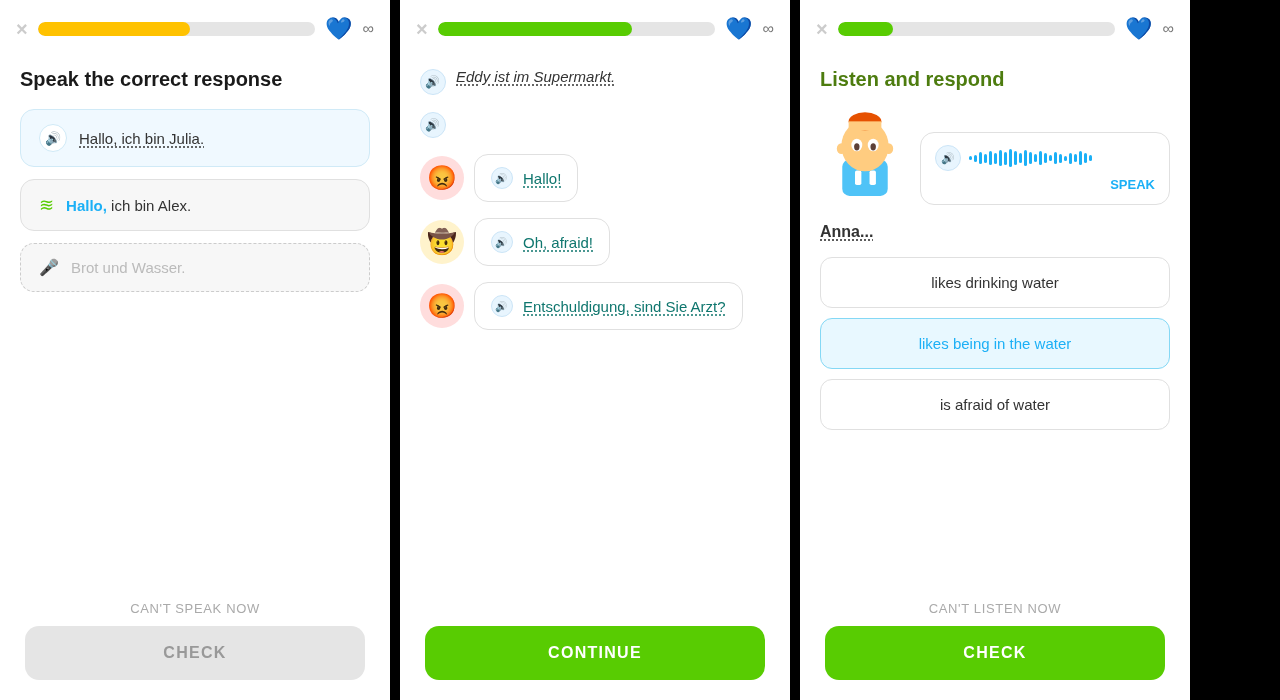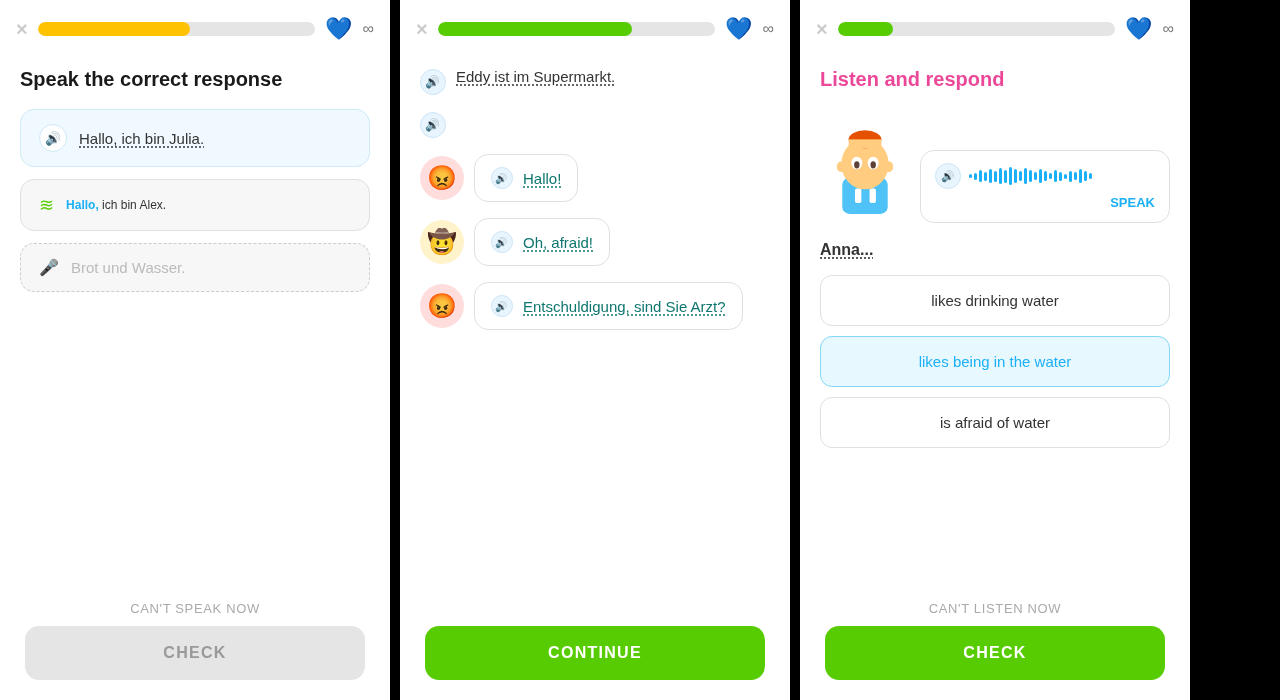"Eddy ist im Supermarkt." .narrator-text { font-style: none -> italic }
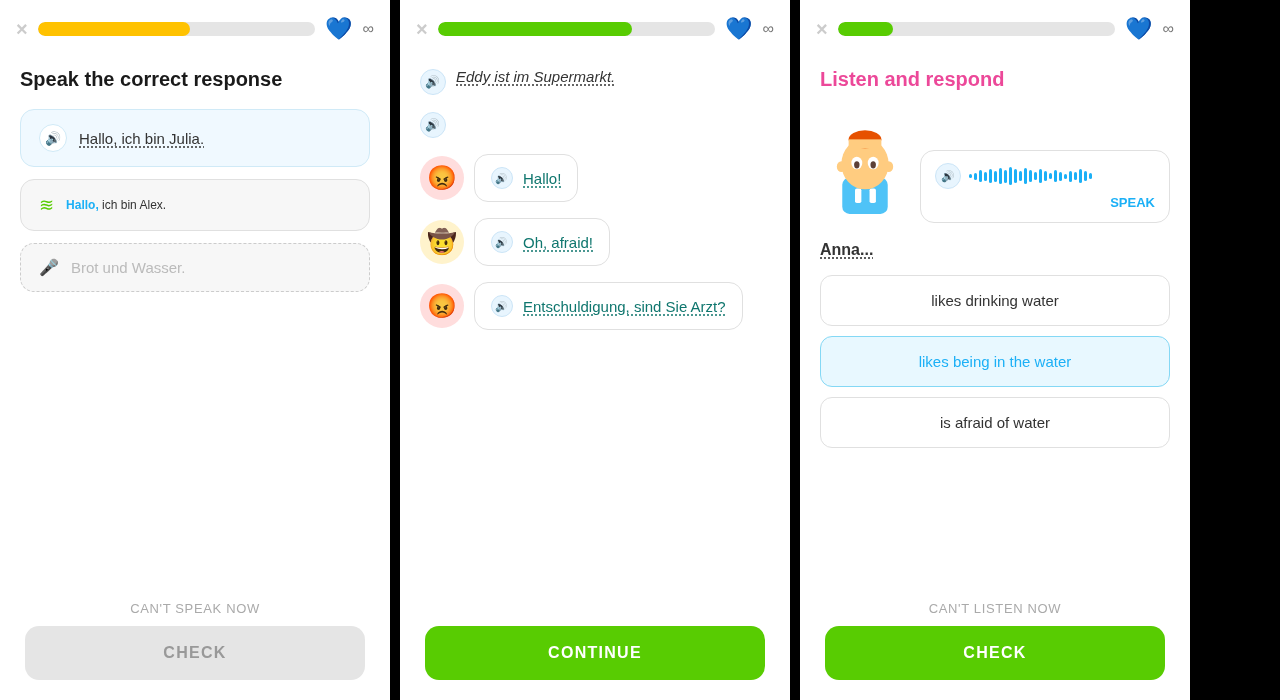"Listen and respond" .panel3-title { color: #ec4899 -> #4d7c0f; margin-bottom: 32px -> 14px }
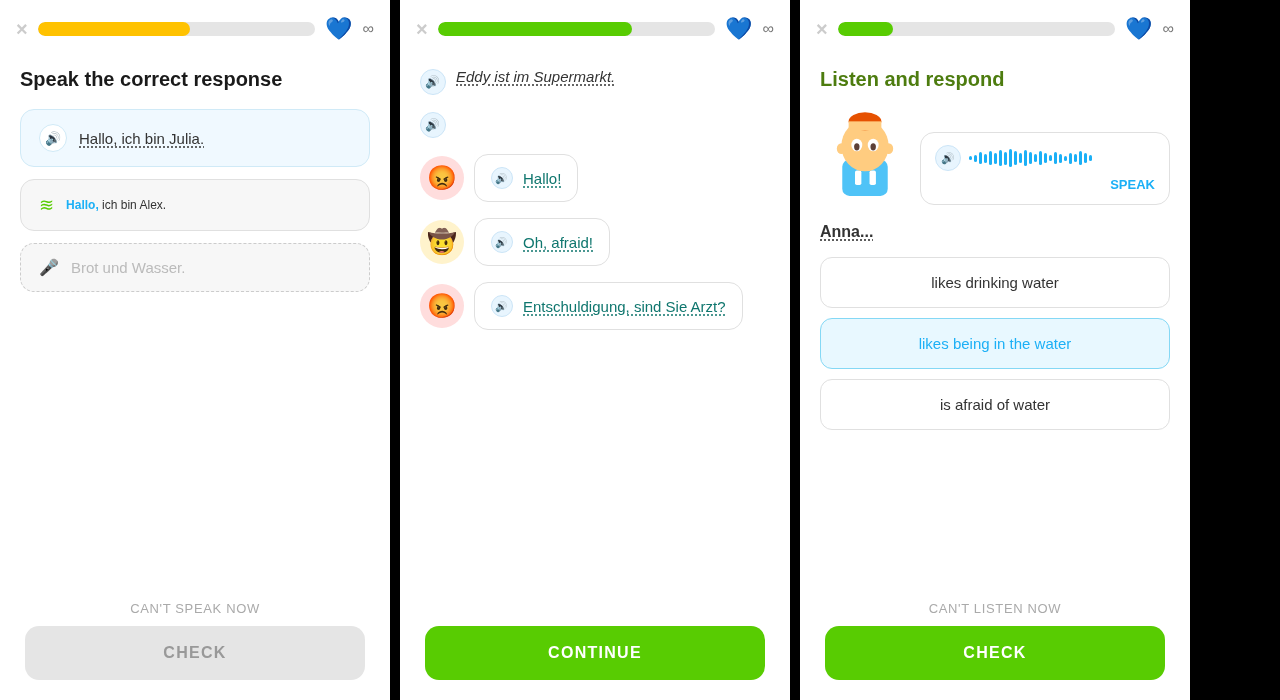"Hallo, ich bin Alex." .response-text { font-size: 12px -> 15px }
